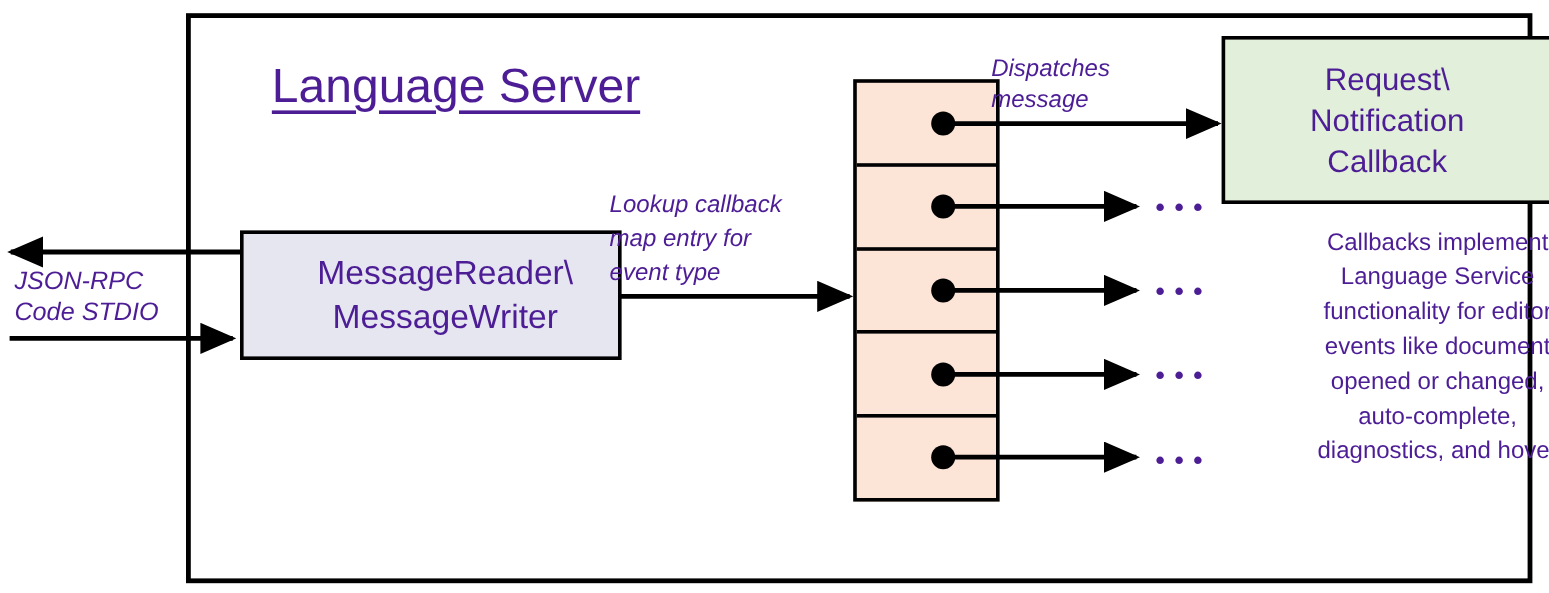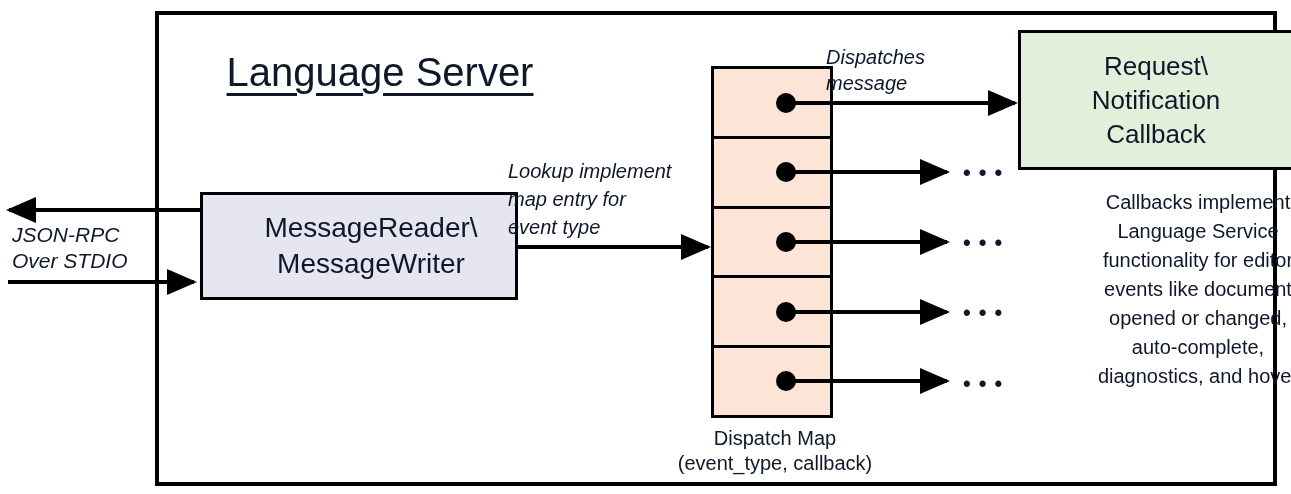"Language Server" .canvas { color: #0f172a -> #4c1d95 }
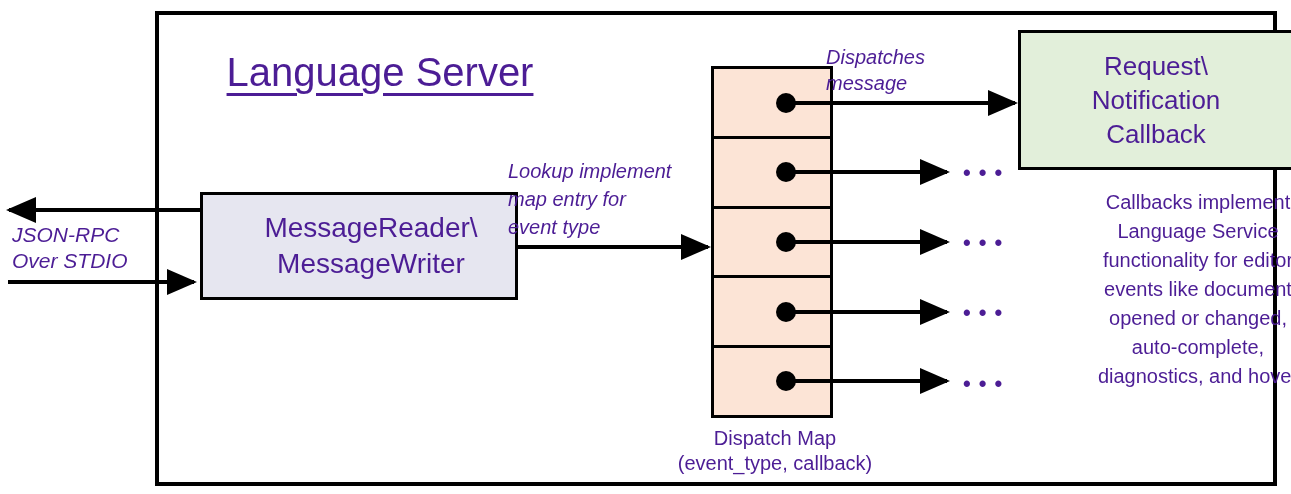"Lookup implement" div.label { text: implement -> callback }
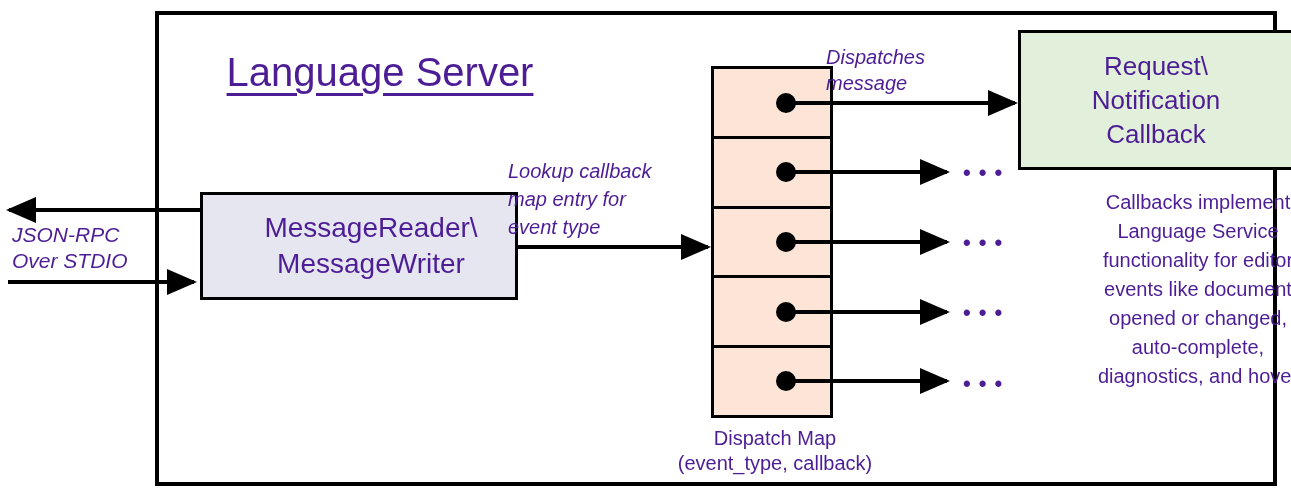"JSON-RPC" div.label { text: Over -> Code }
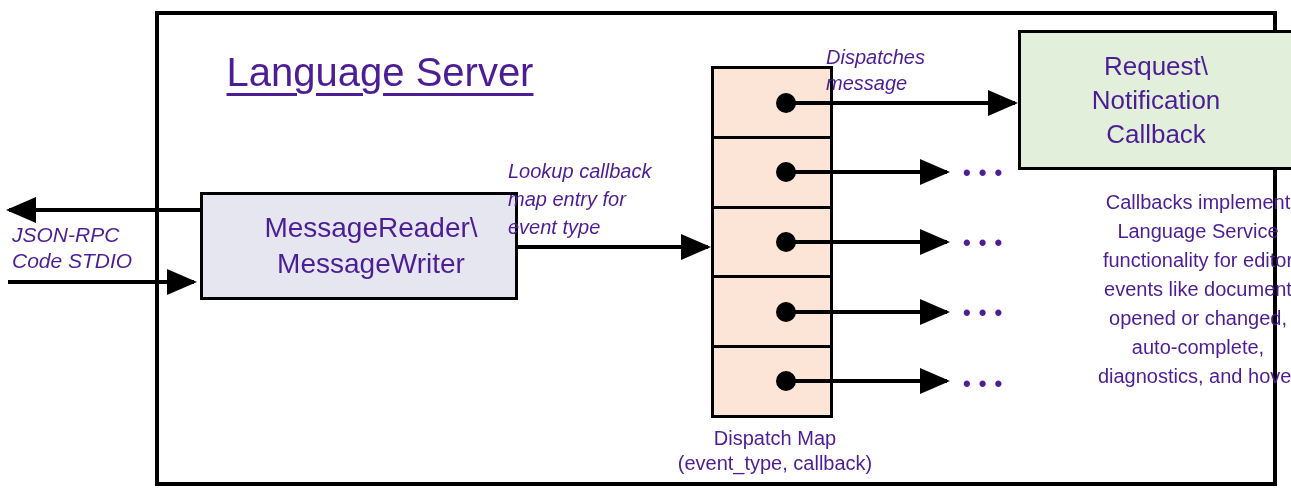"Dispatch Map" div.caption { html: <div>Dispatch Map (event_type, callback)</div> -> none }
